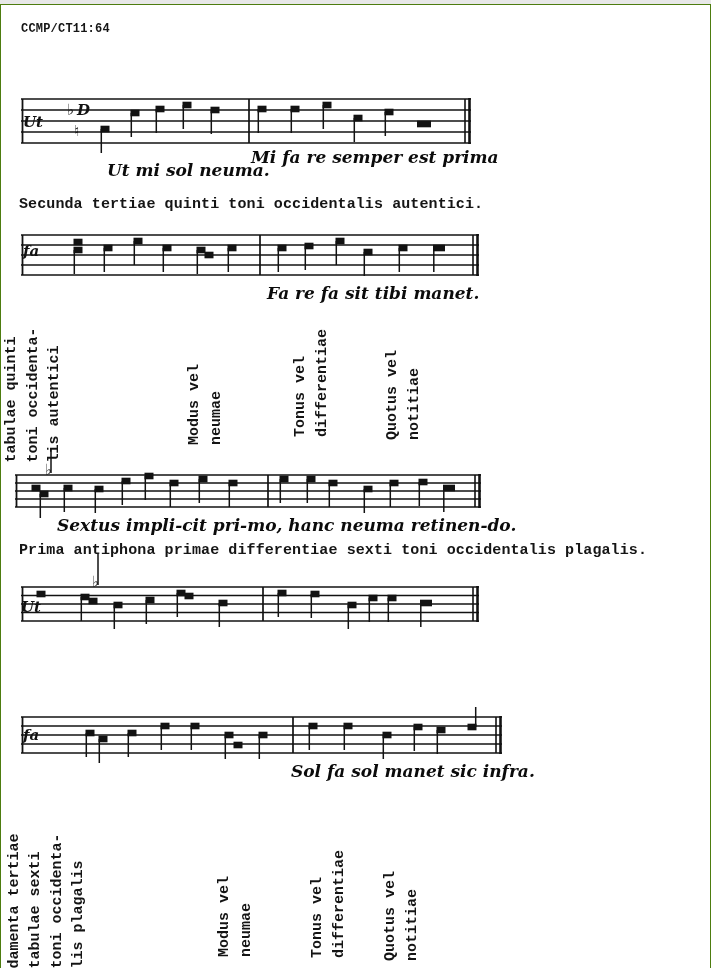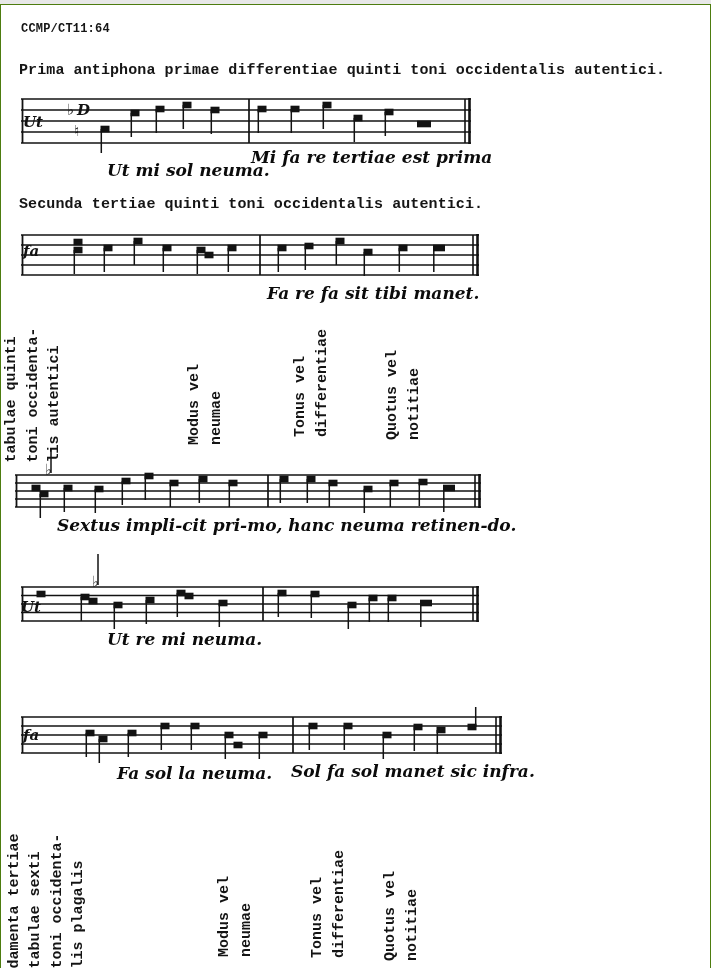"Prima antiphona primae differentiae" div.typewriter { html: <div>Prima antiphona primae differentiae quinti toni occidentalis autentici.</div> -> none }
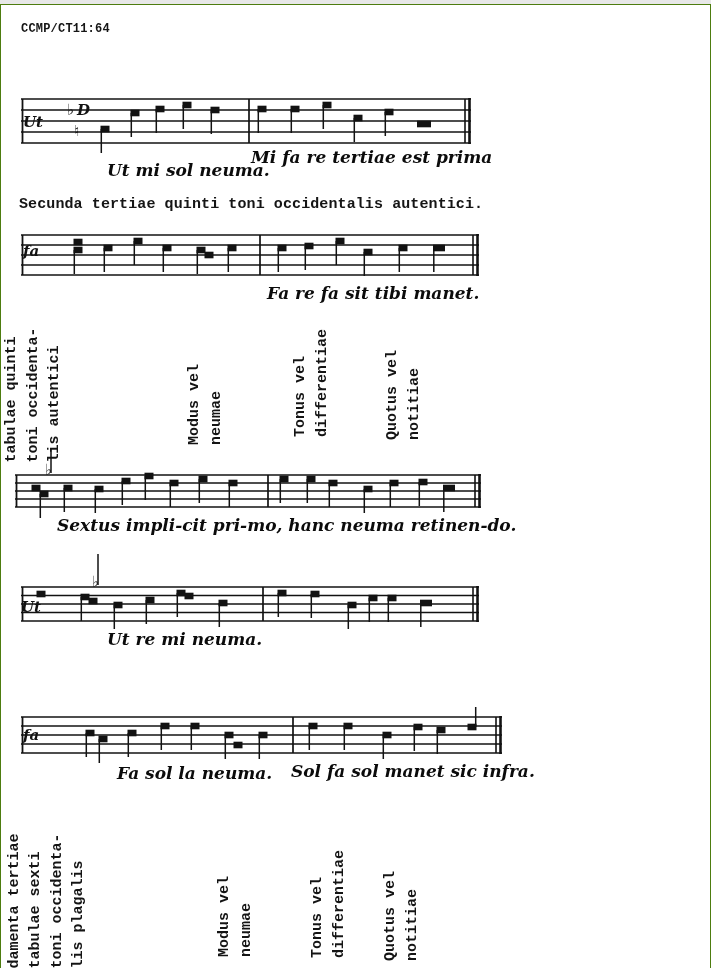"Mi fa re tertiae est" div.lyric { text: tertiae -> semper }
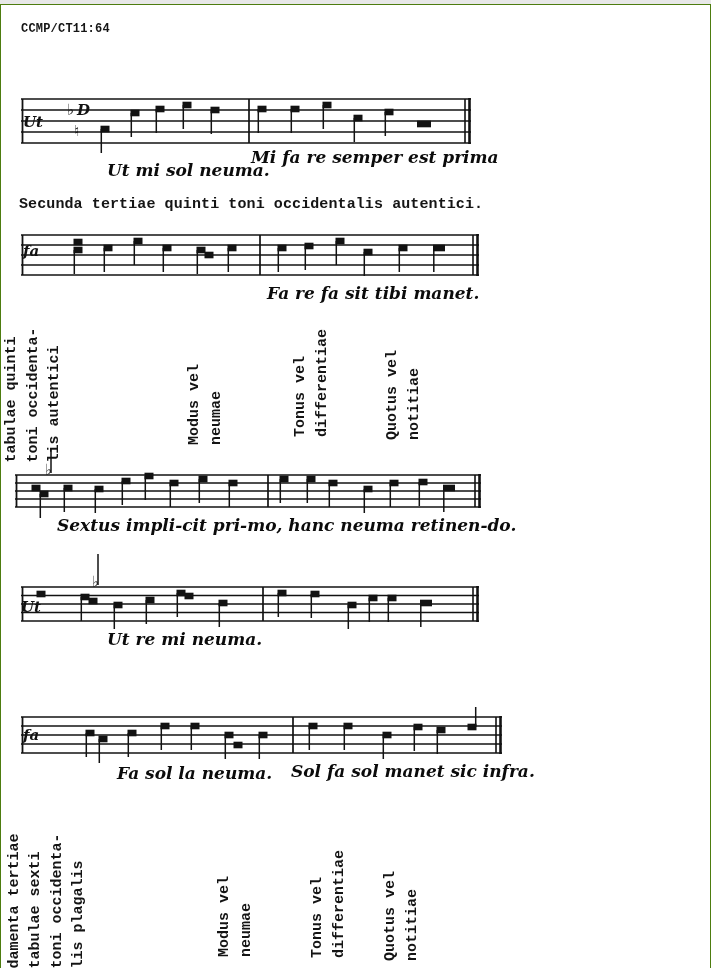"Prima antiphona primae differentiae" div.typewriter { html: none -> <div>Prima antiphona primae differentiae sexti toni occidentalis plagalis.</div> }
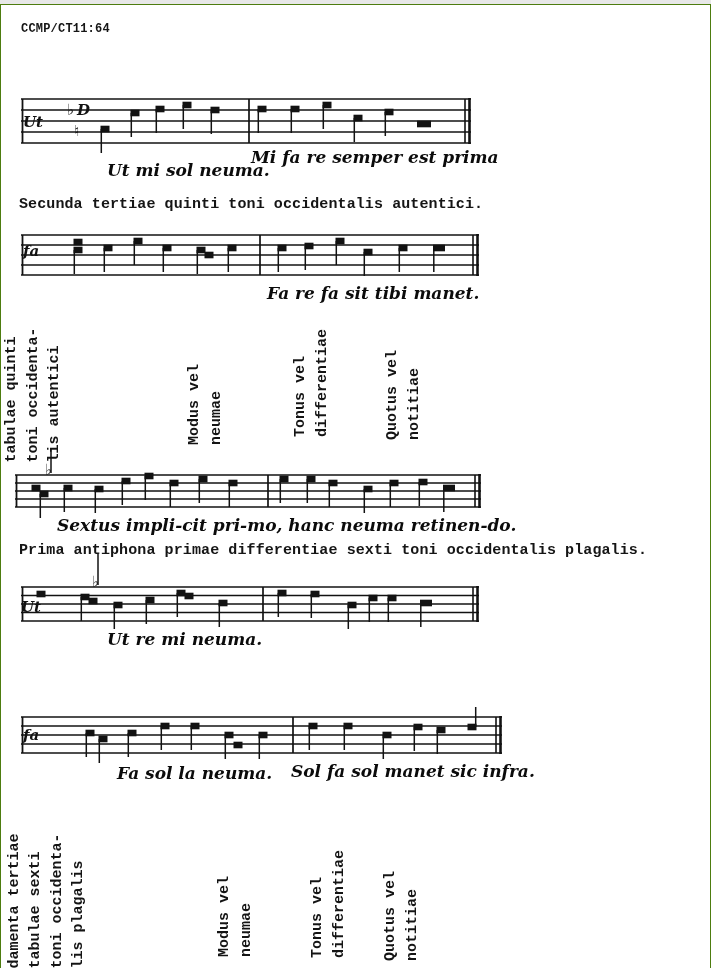"Ut re mi neuma." div.lyric { html: <div>Ut re mi neuma.</div> -> none }
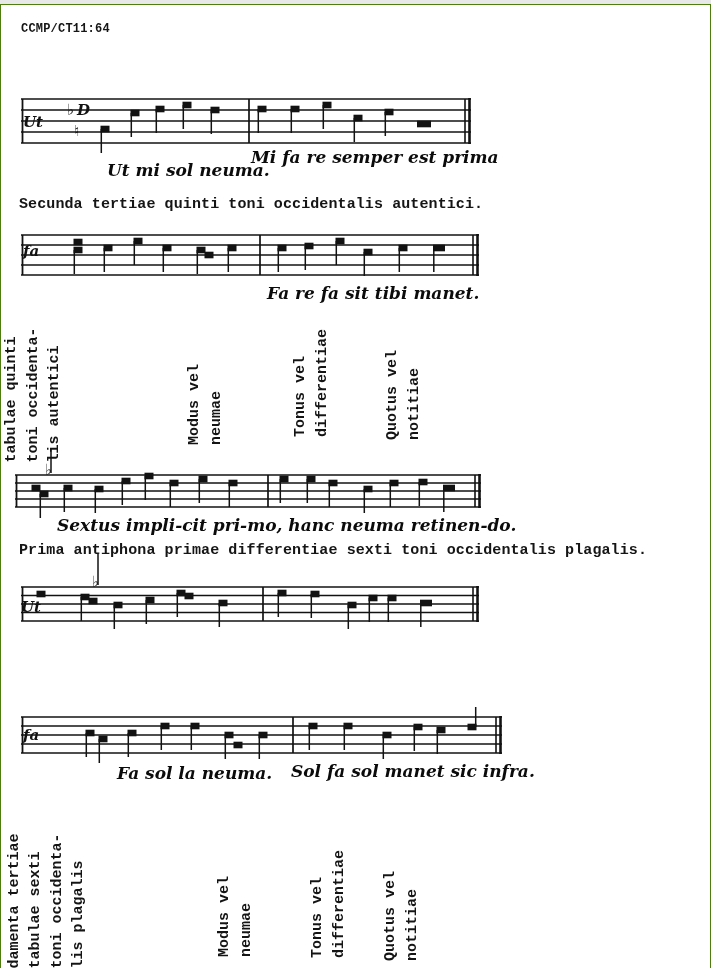"Fa sol la neuma." div.lyric { html: <div>Fa sol la neuma.</div> -> none }
